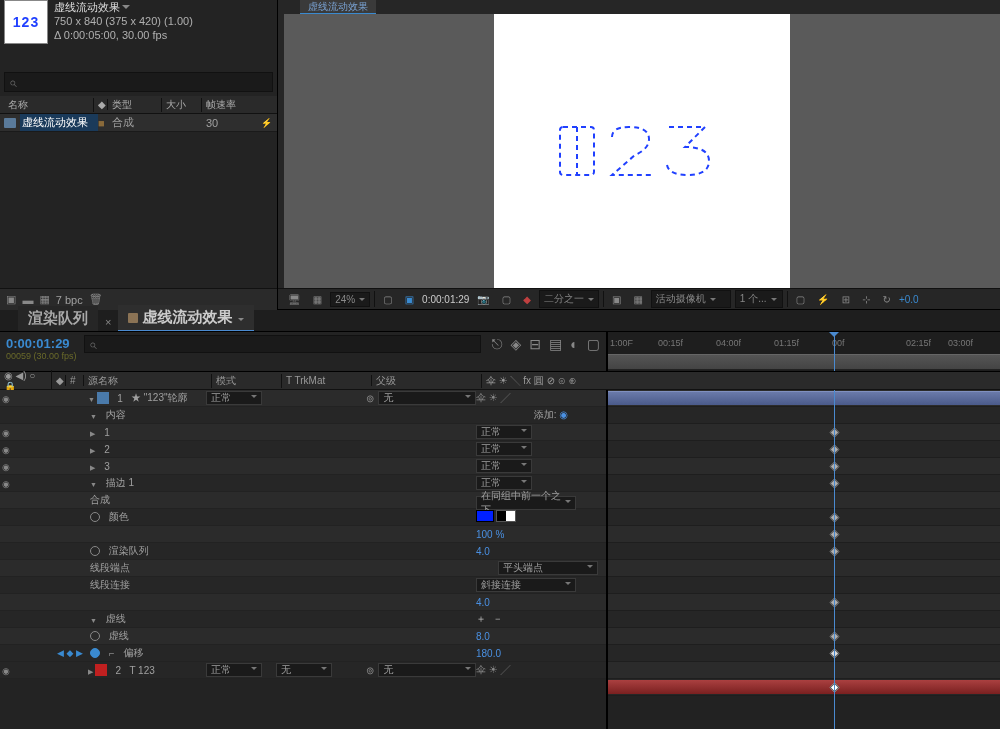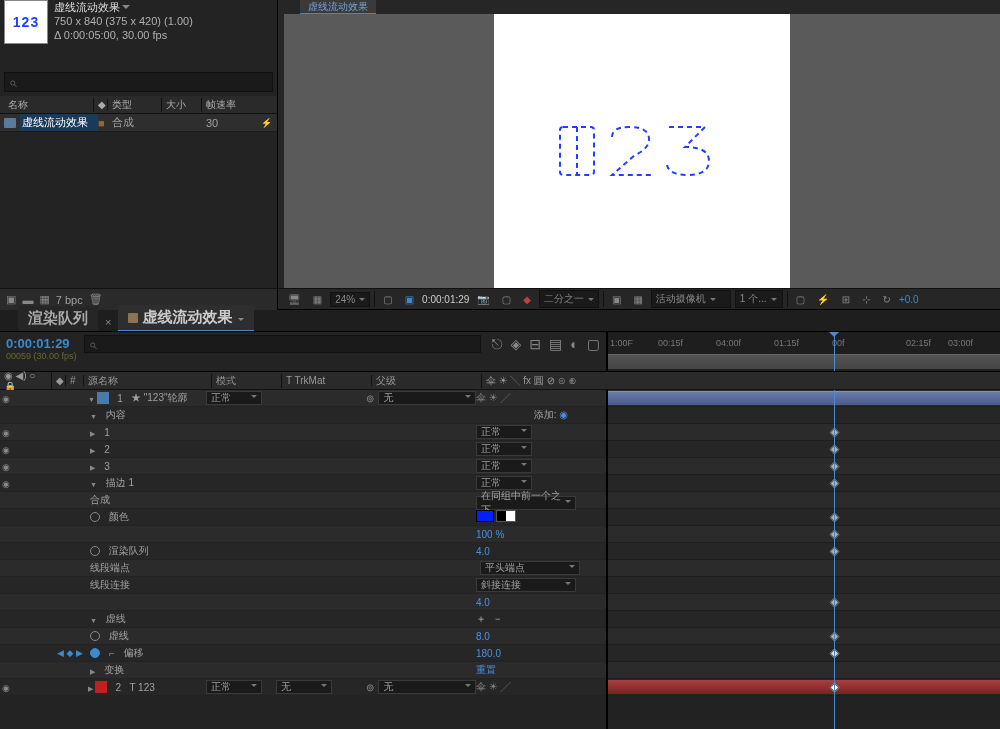"平头端点" div { width: 126px -> 108px }
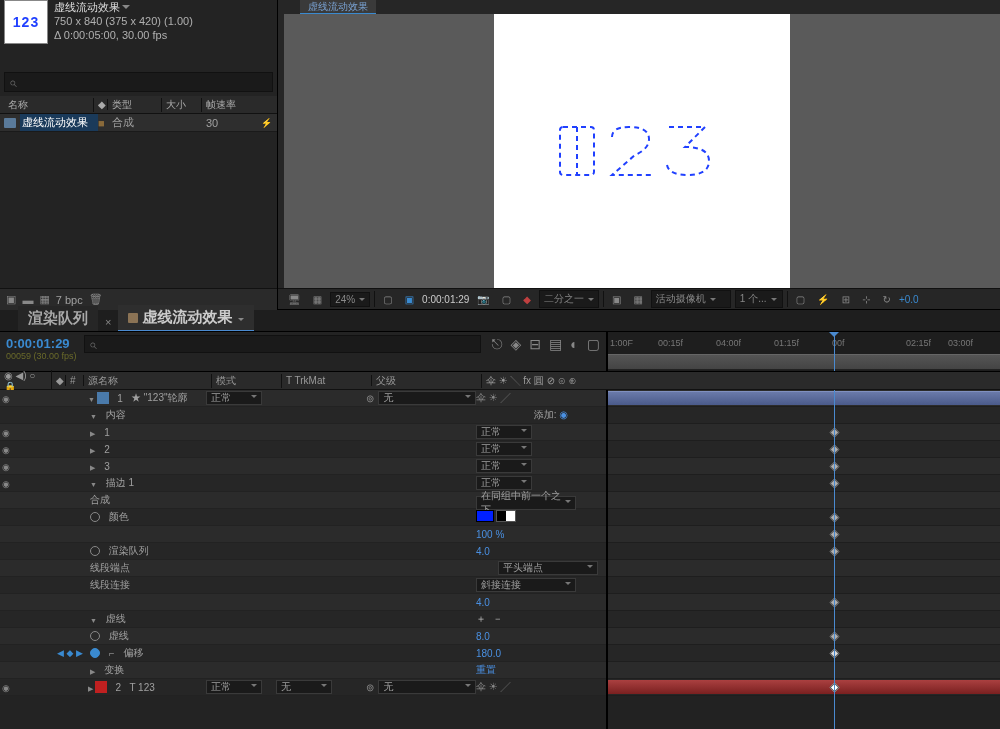"变换" div.layerRow { html: <div> <div></div> <div></div> <div><span></span>&nbsp;<span>变换</span></div> <div>重置</div> </div> -> none }
